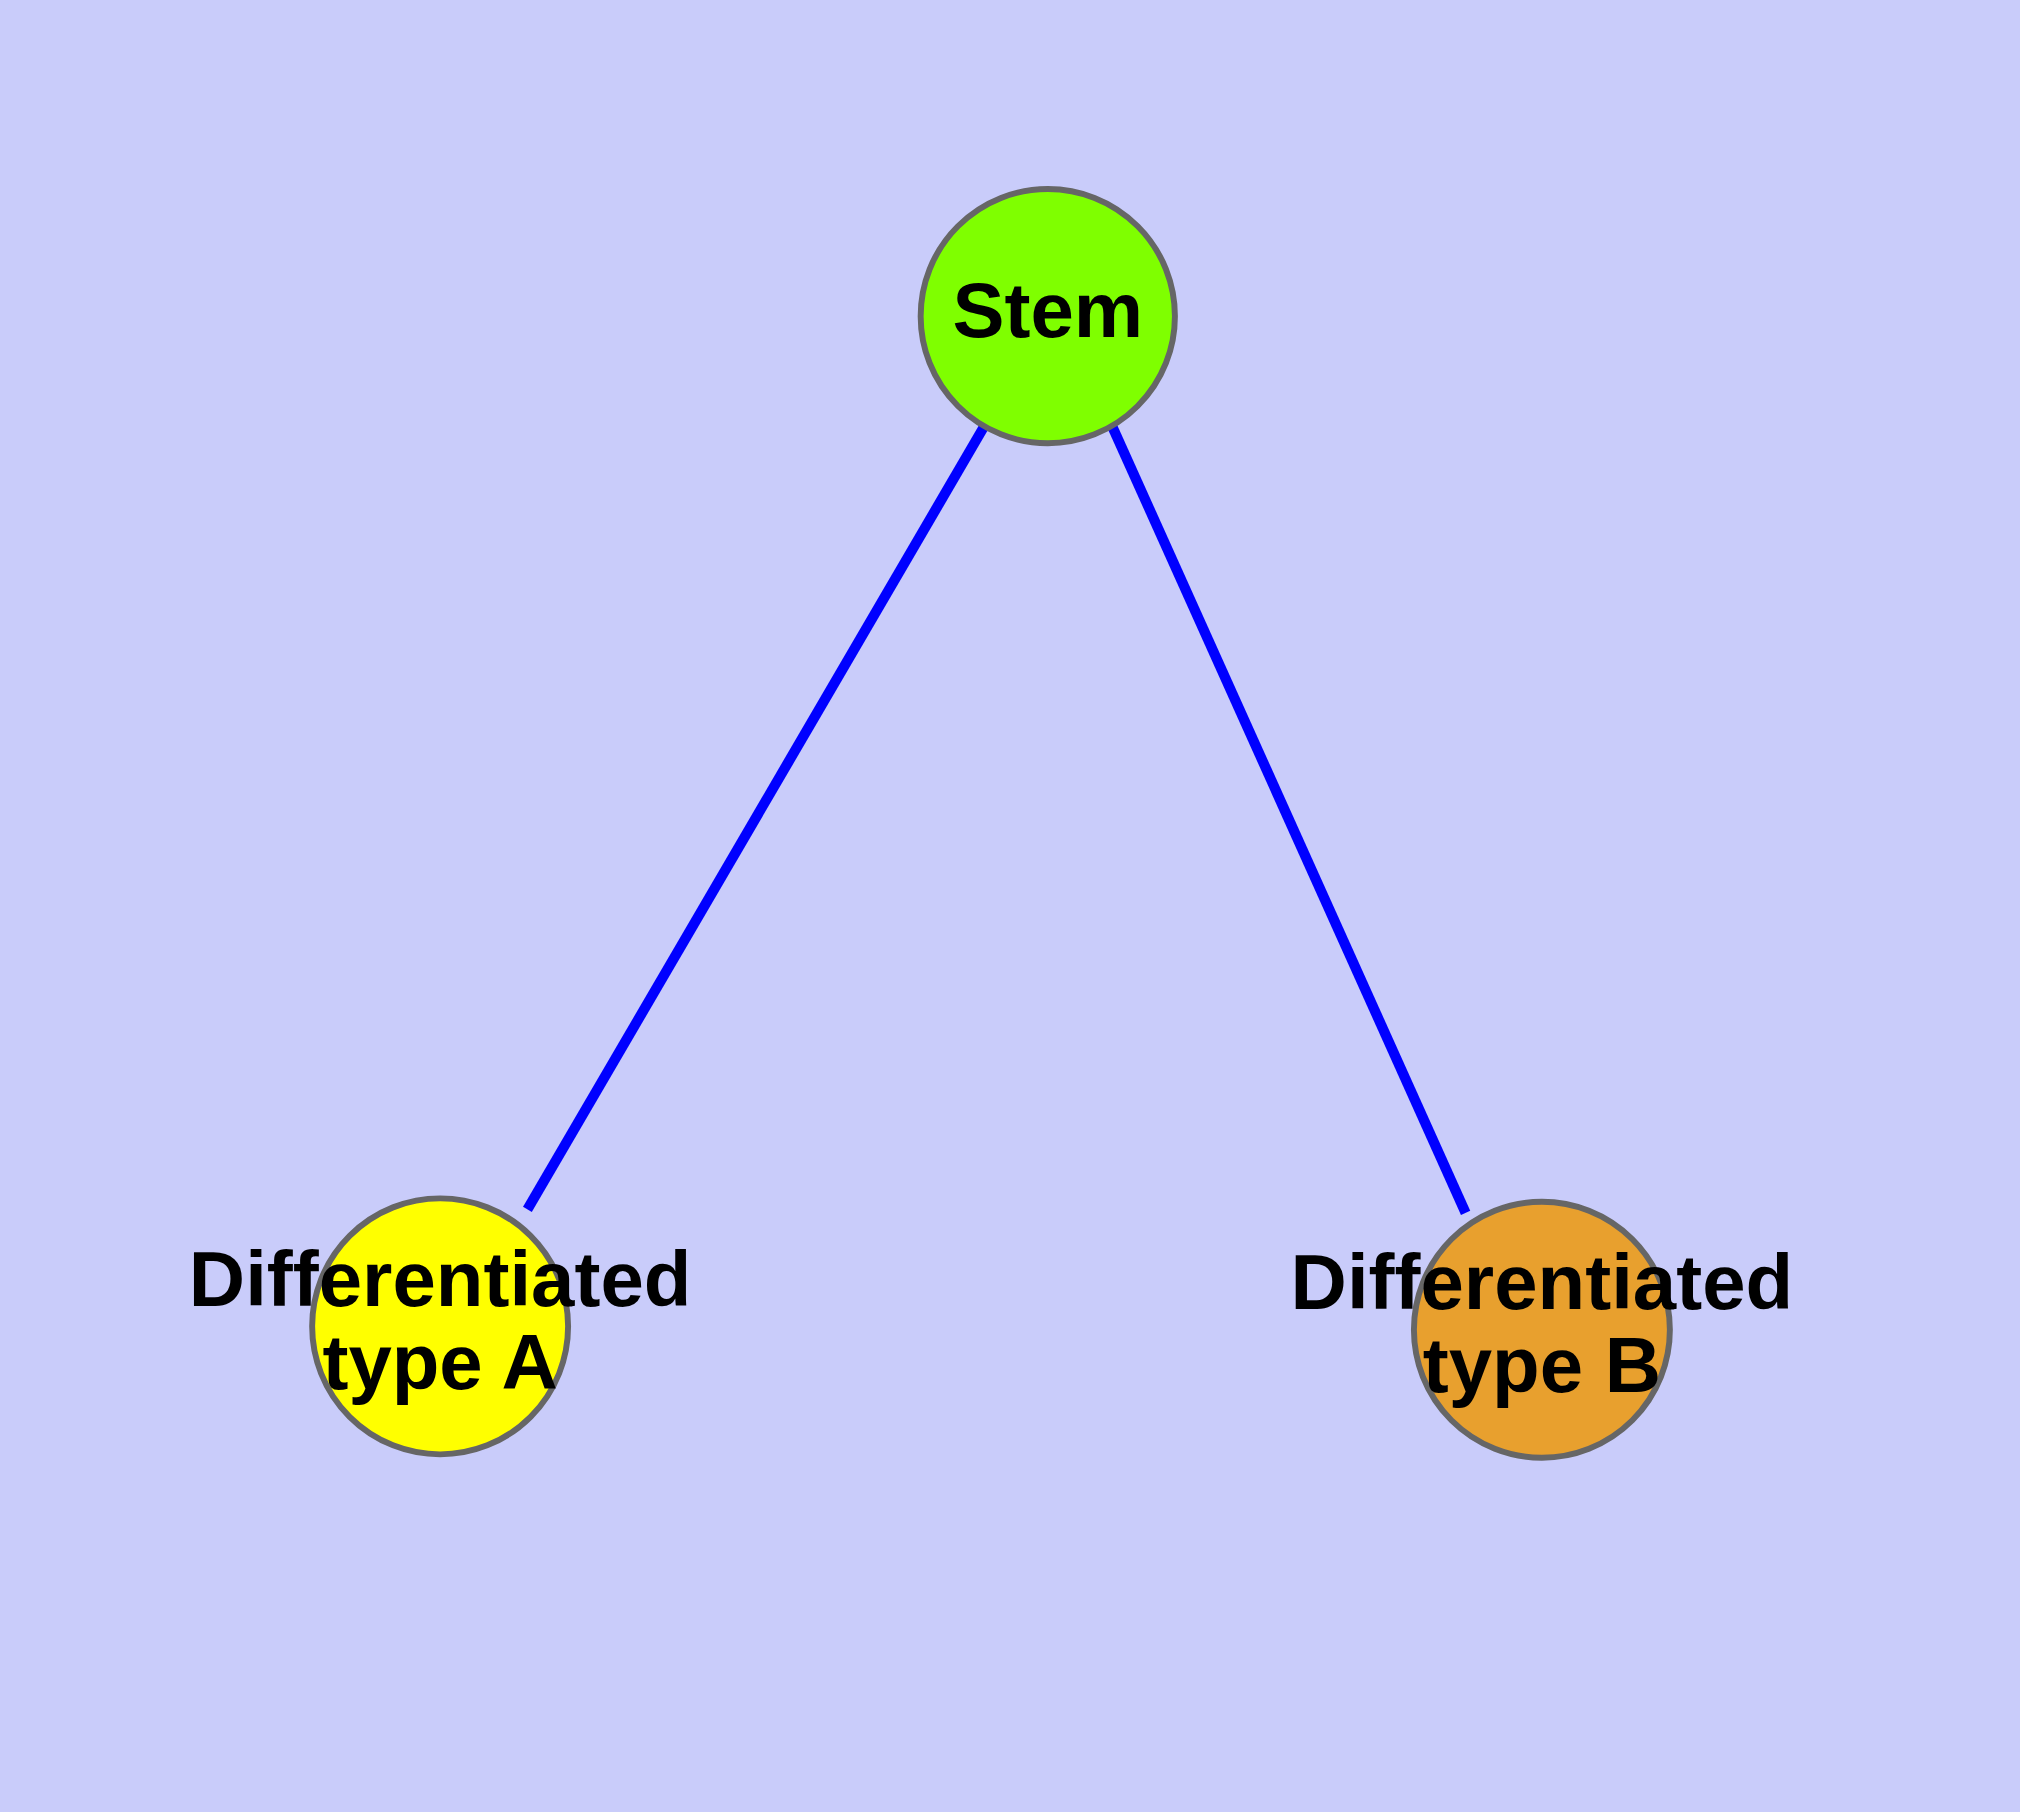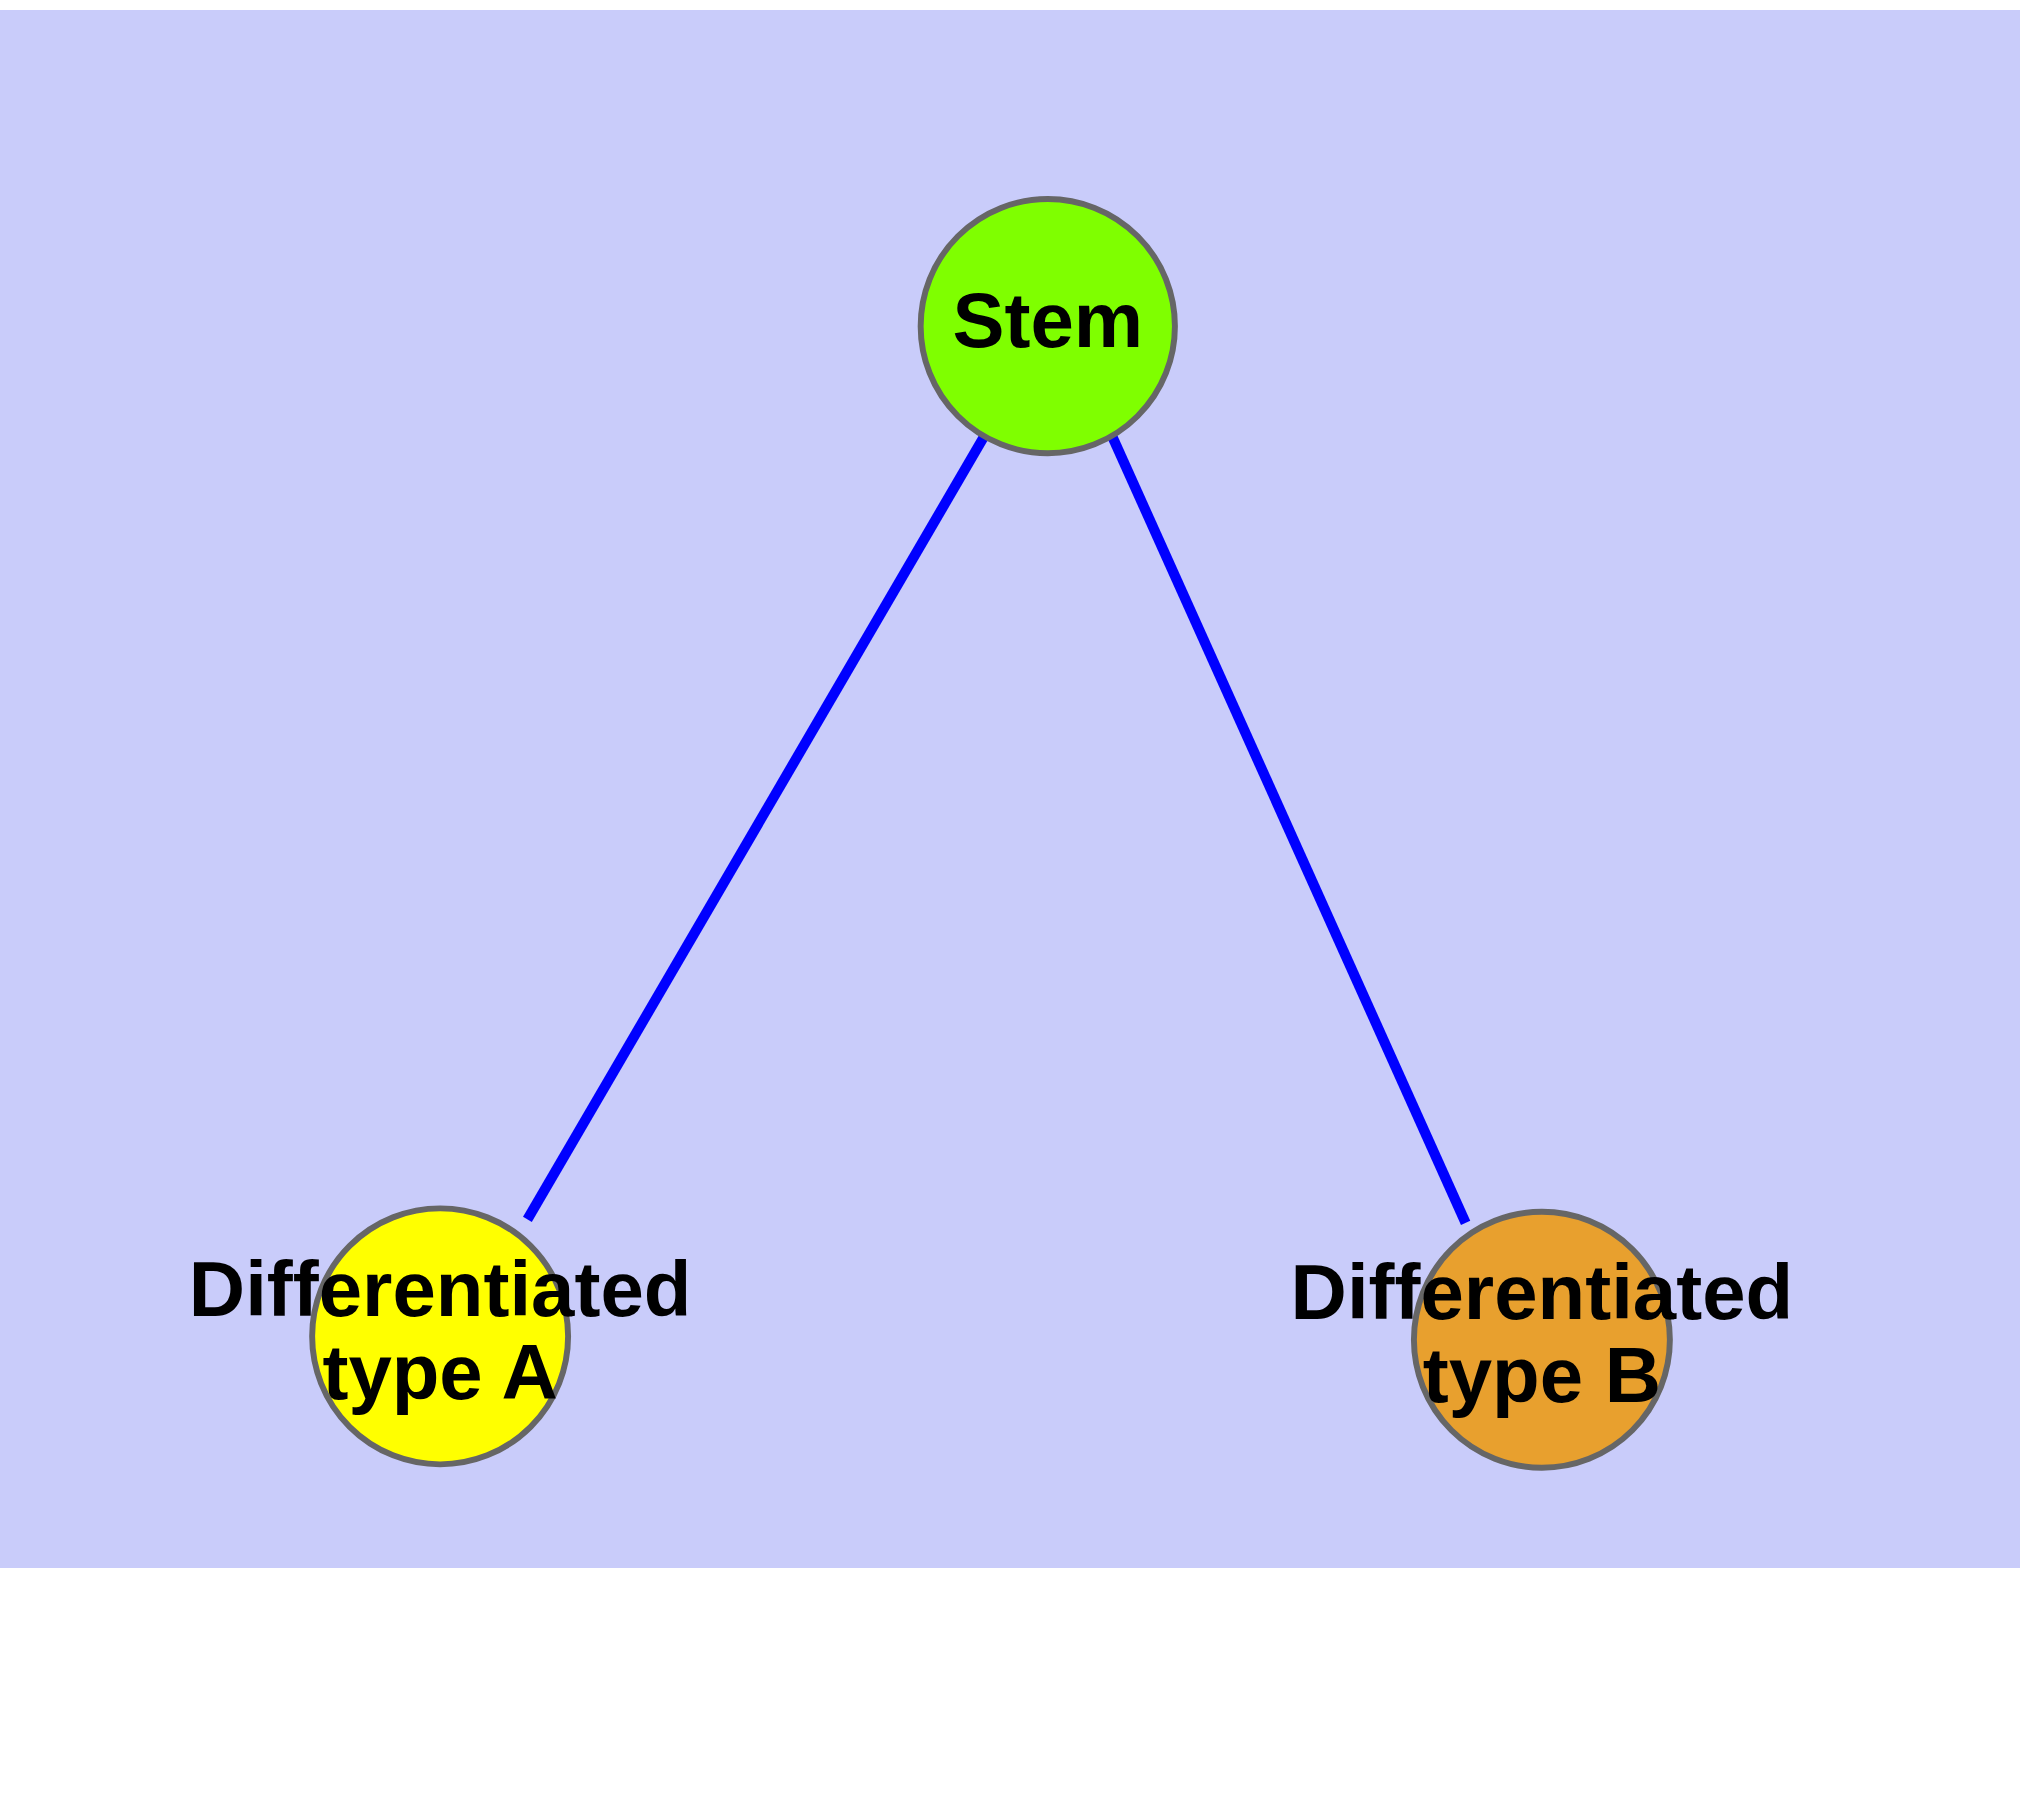"Stem" #canvas { height: 1558px -> 1812px; margin-top: 10px -> none }
